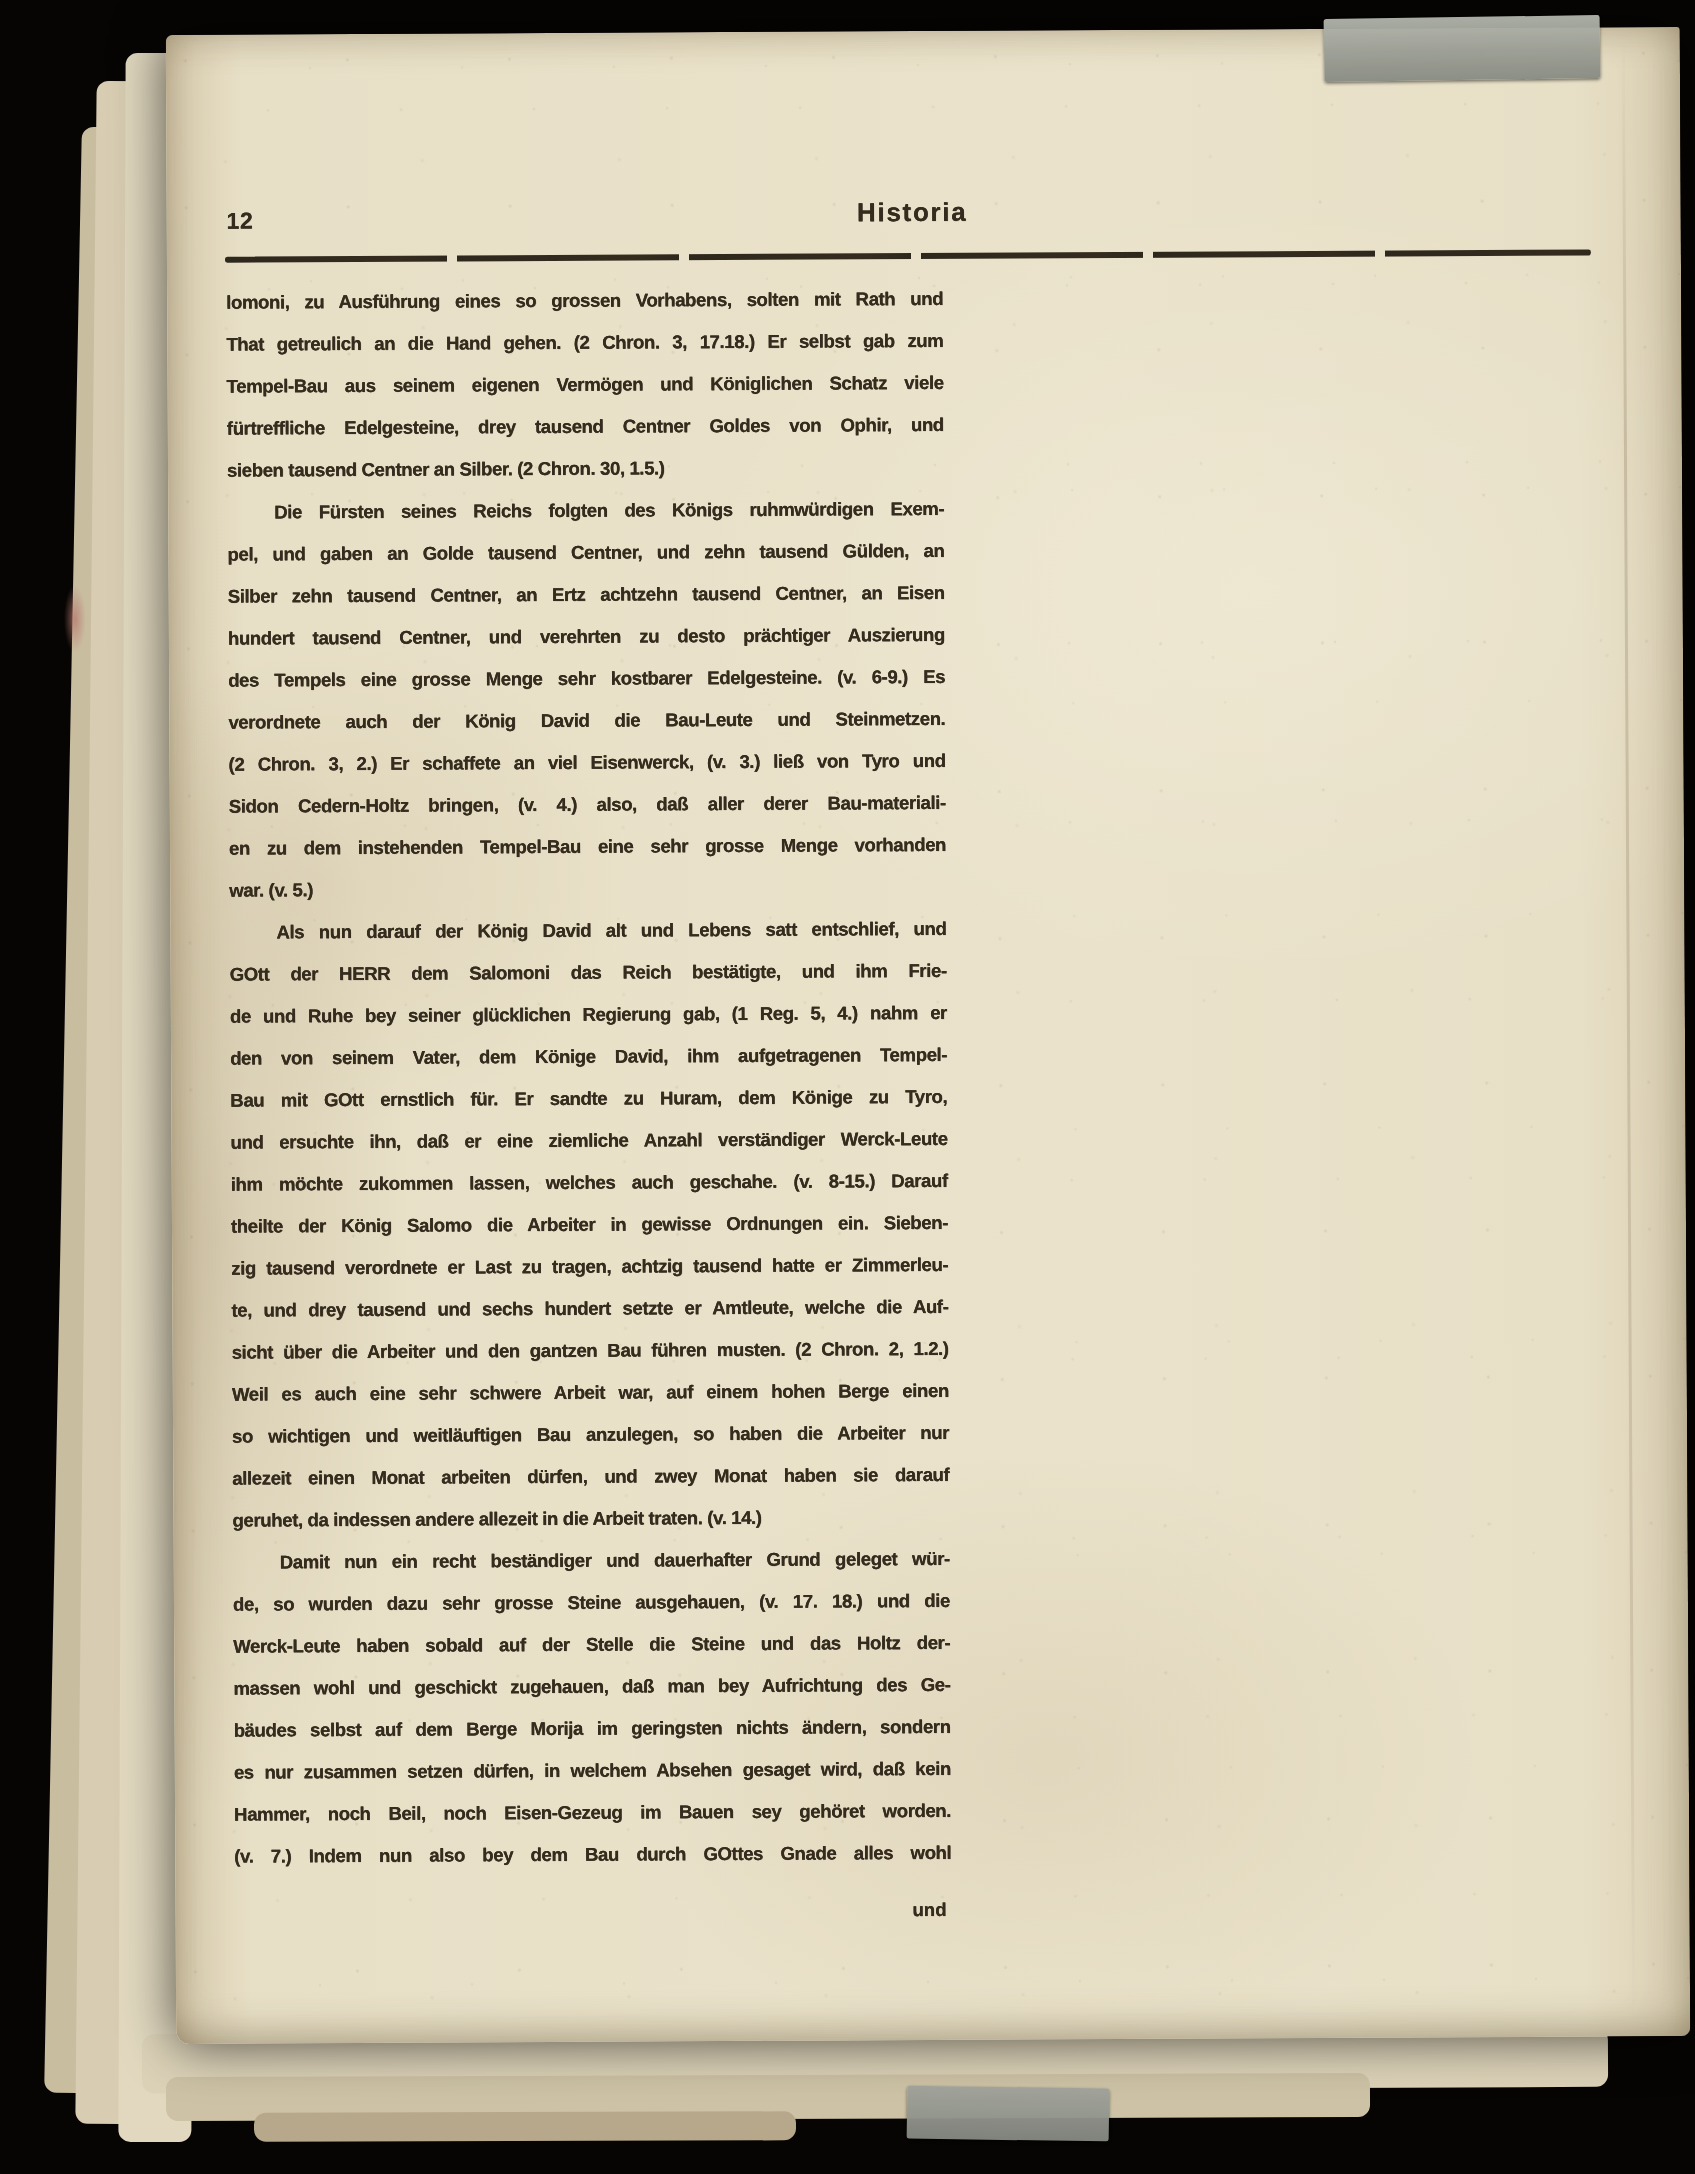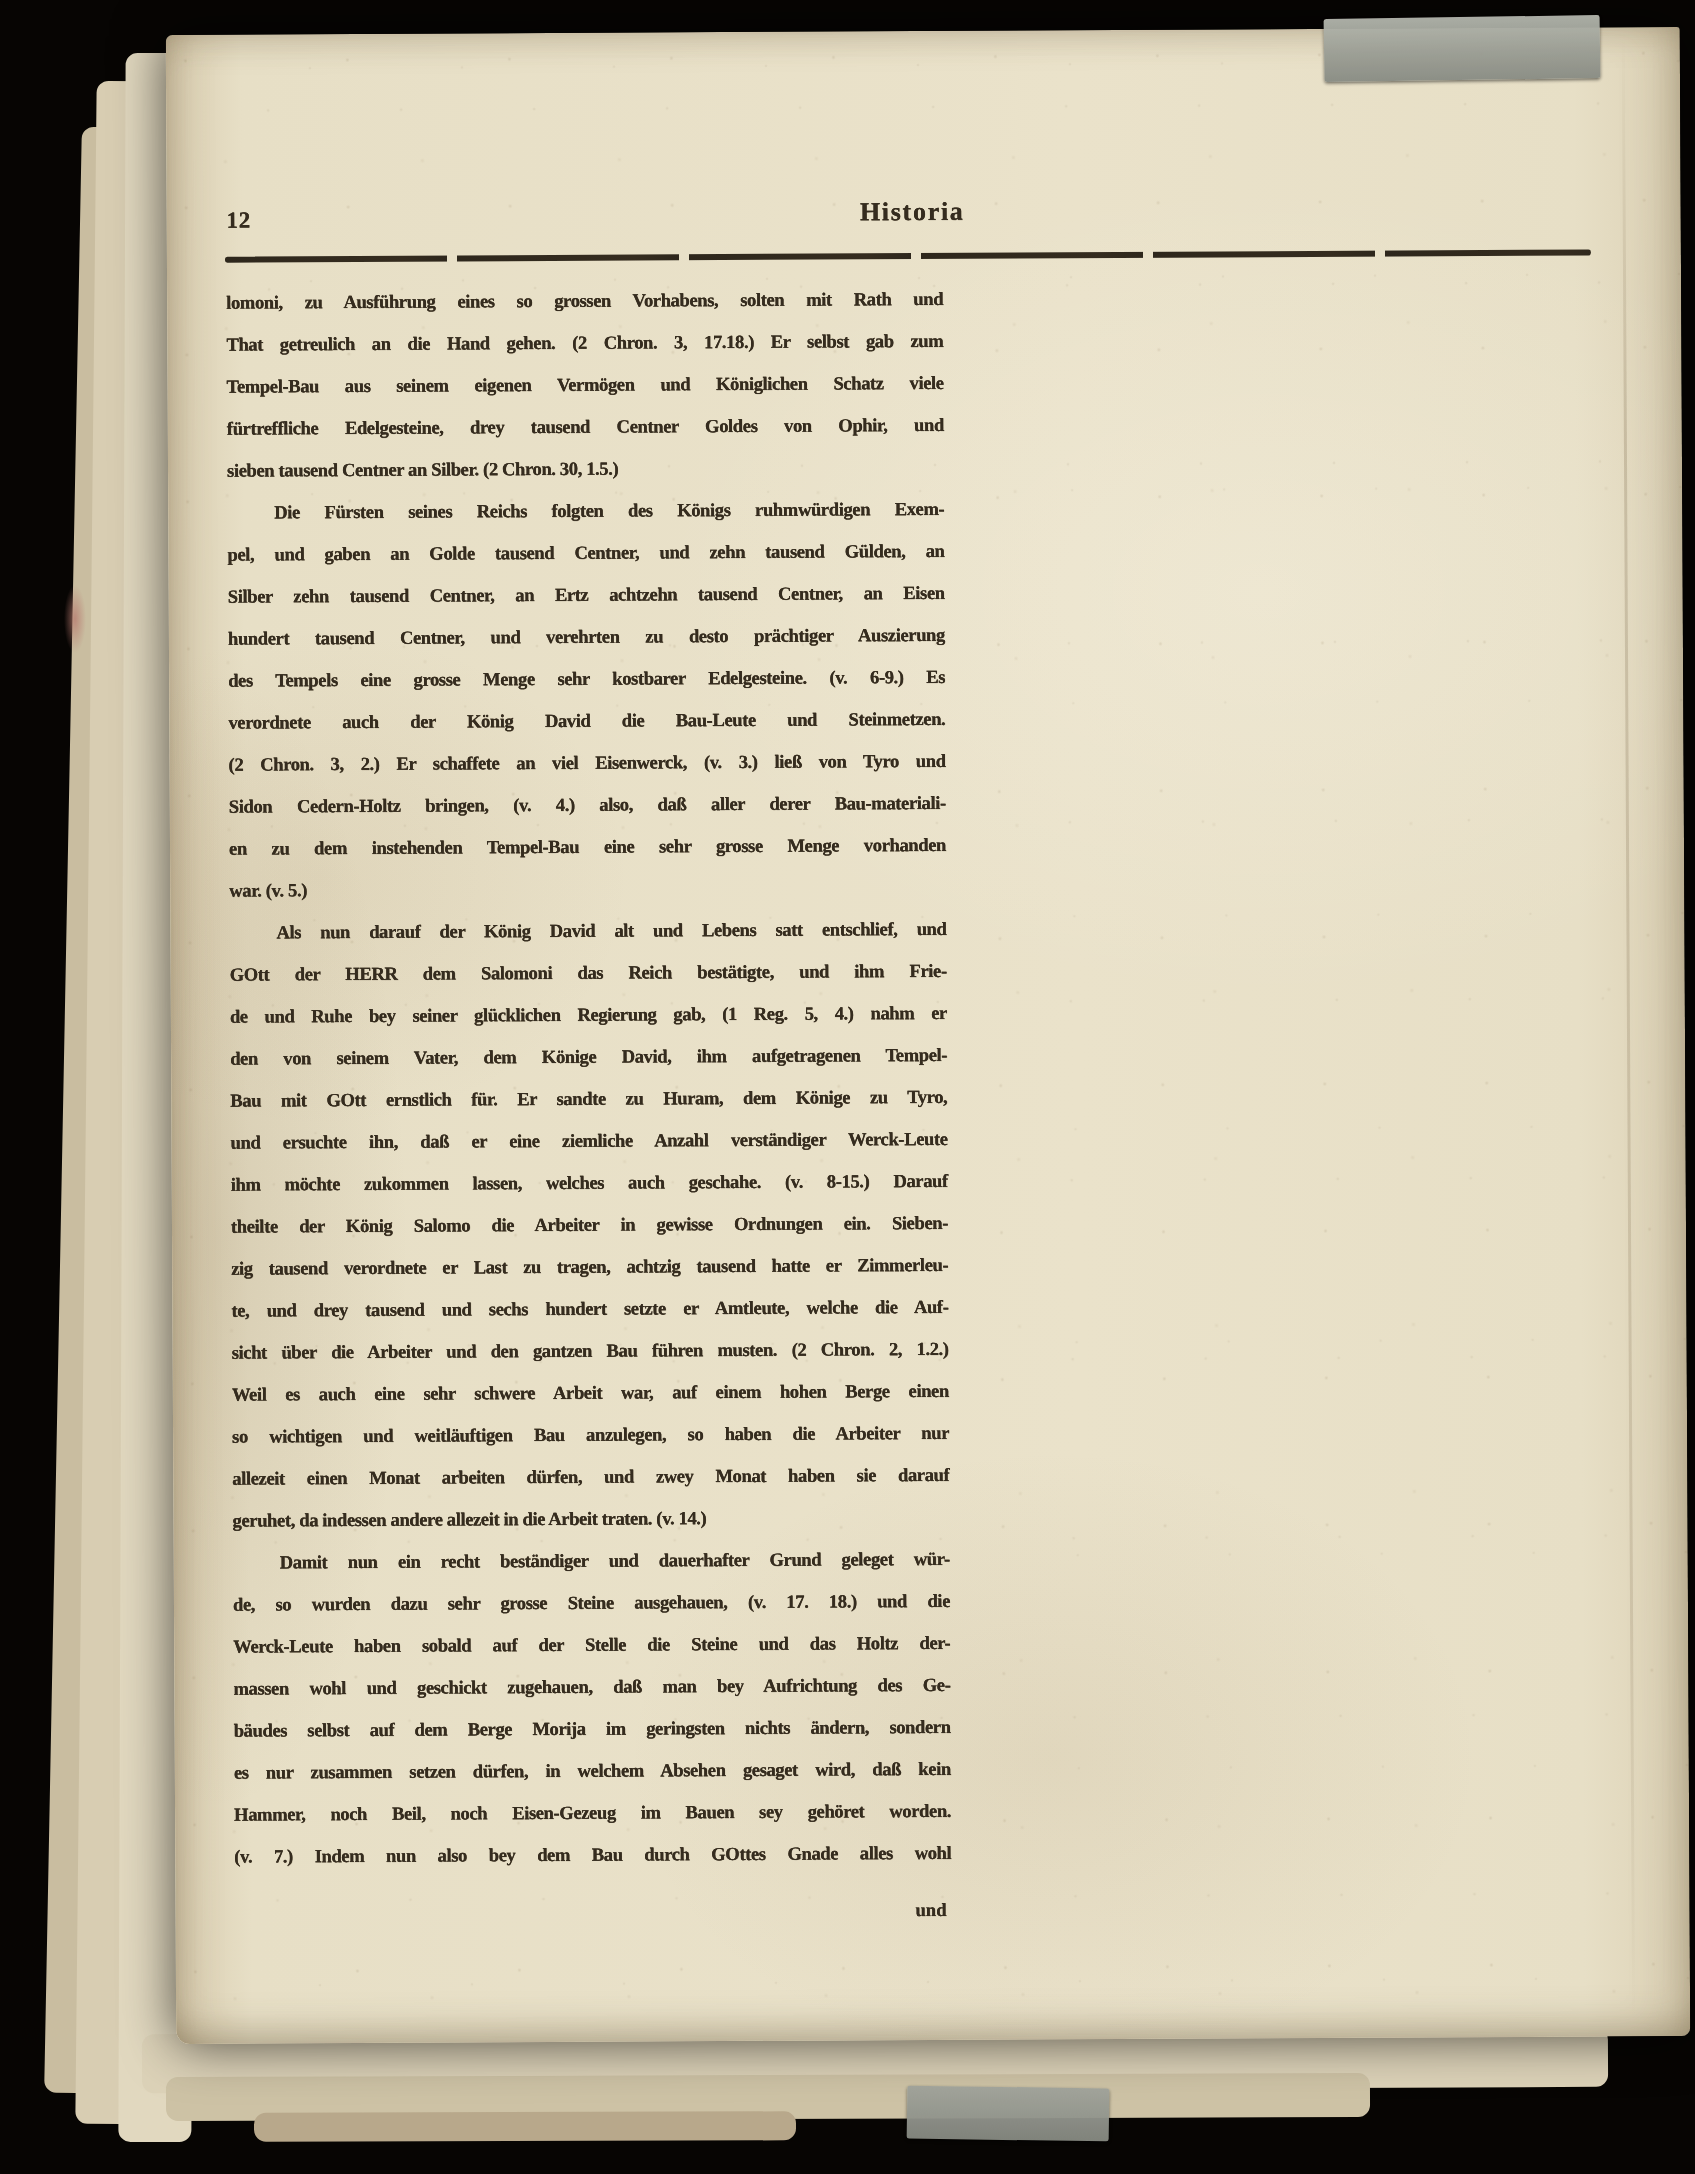"12" .scene { font-family: Liberation Serif, serif -> Liberation Sans, sans-serif }
